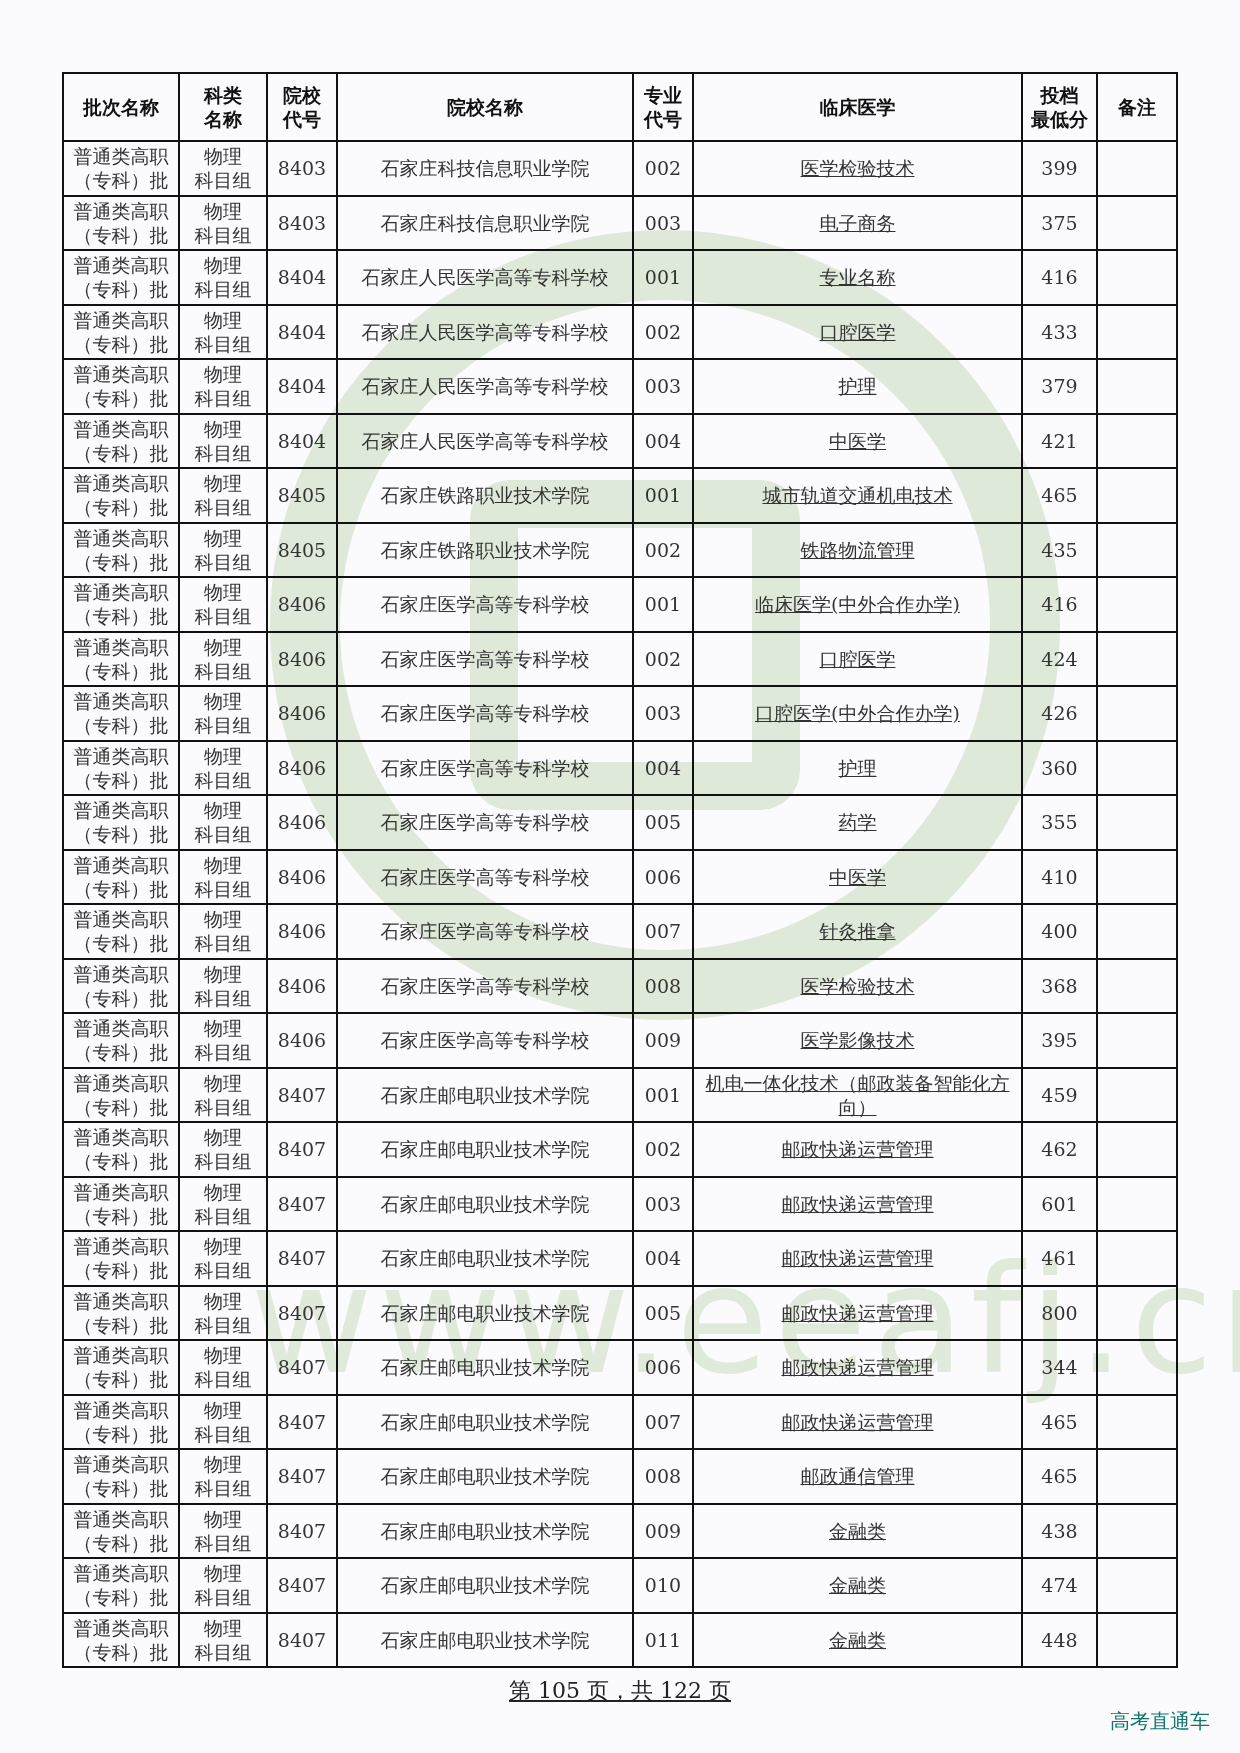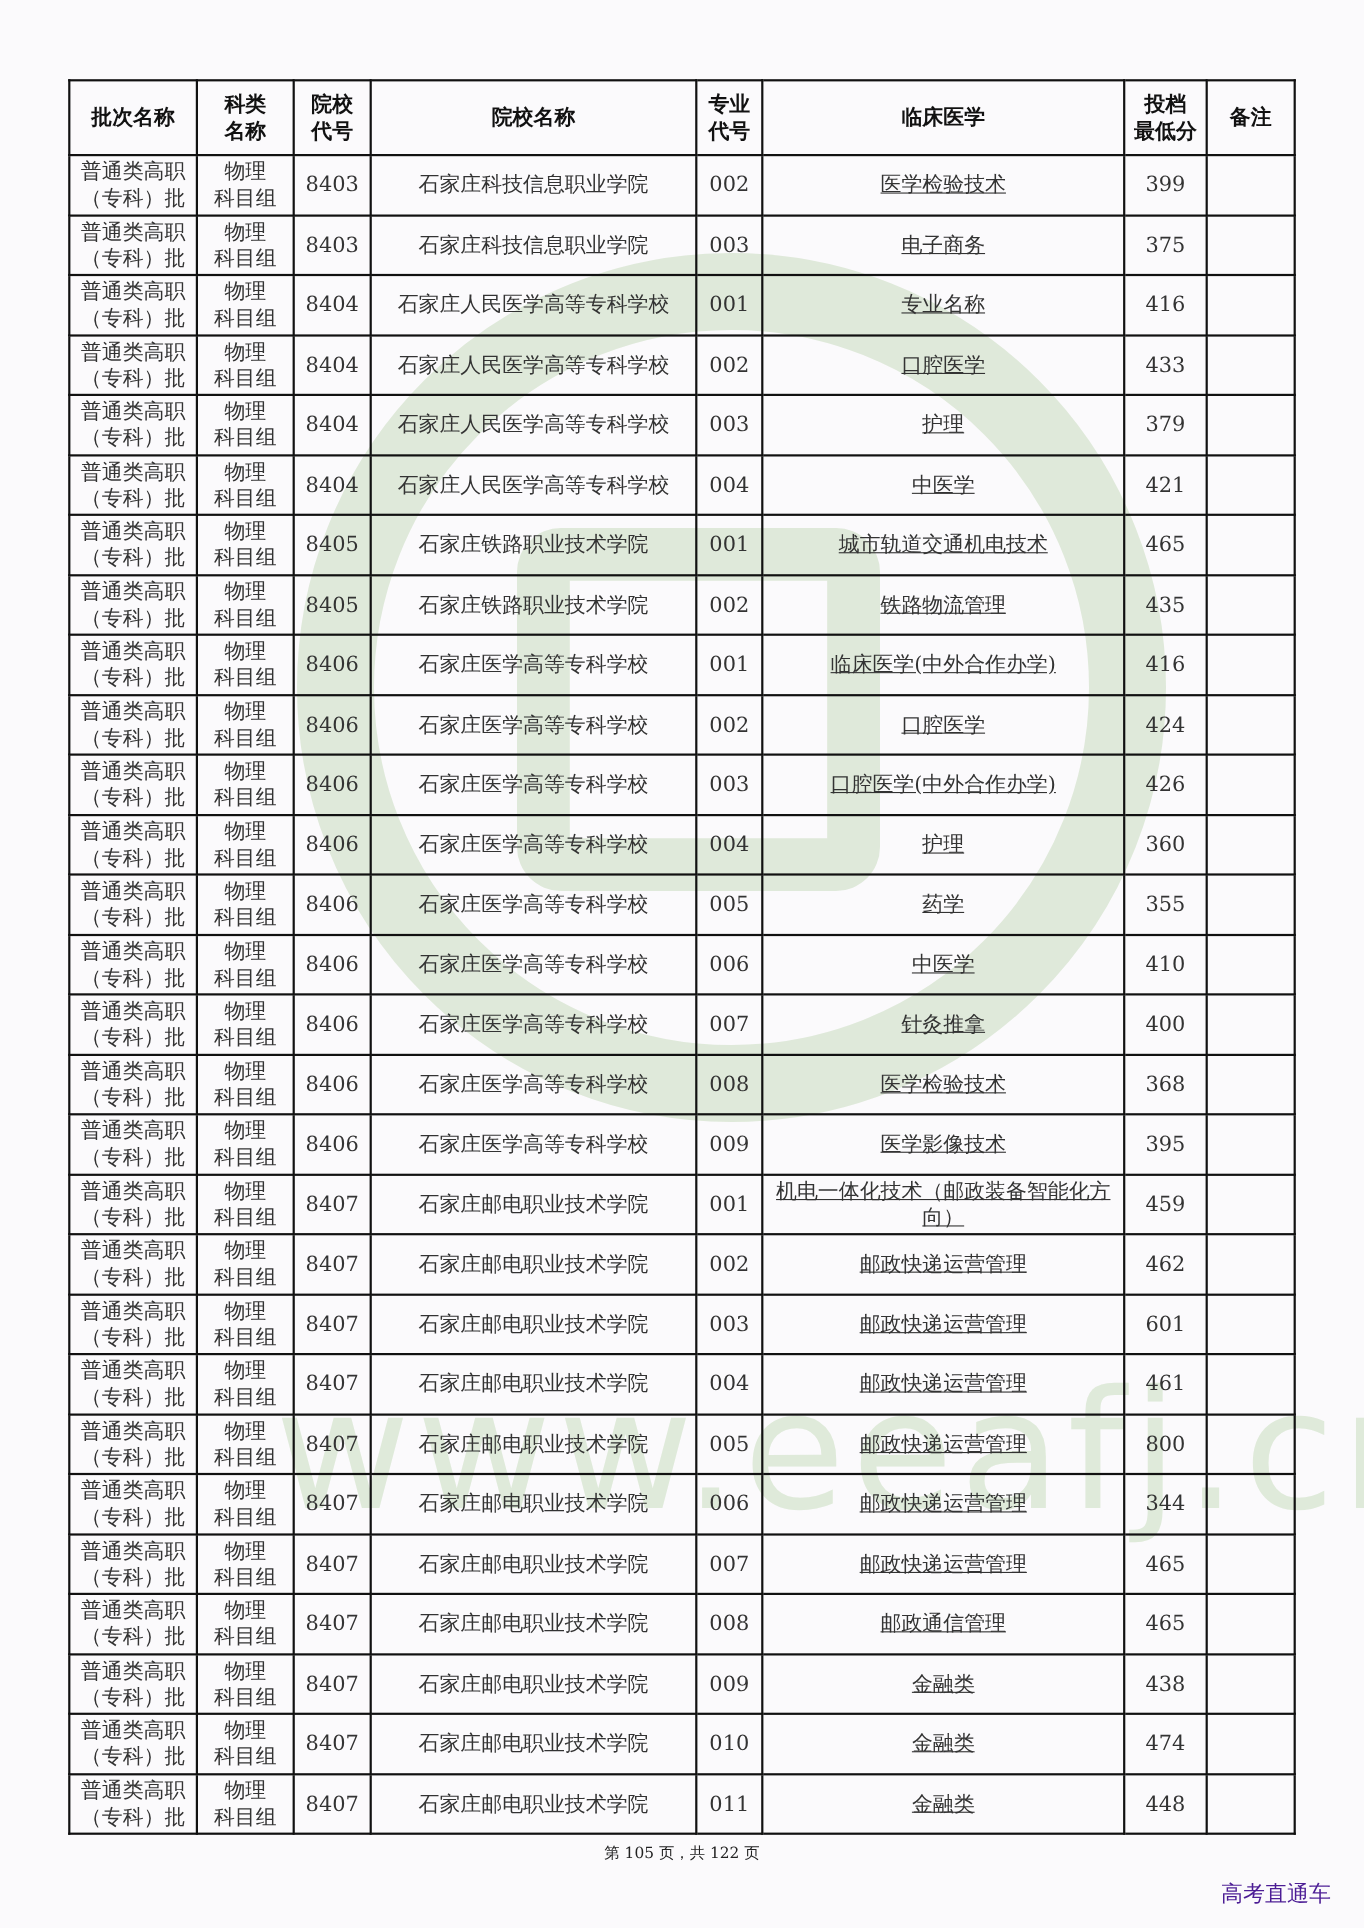"第 105 页，共 122 页" .footer-page { font-size: 14px -> 22px; text-decoration: none -> underline }
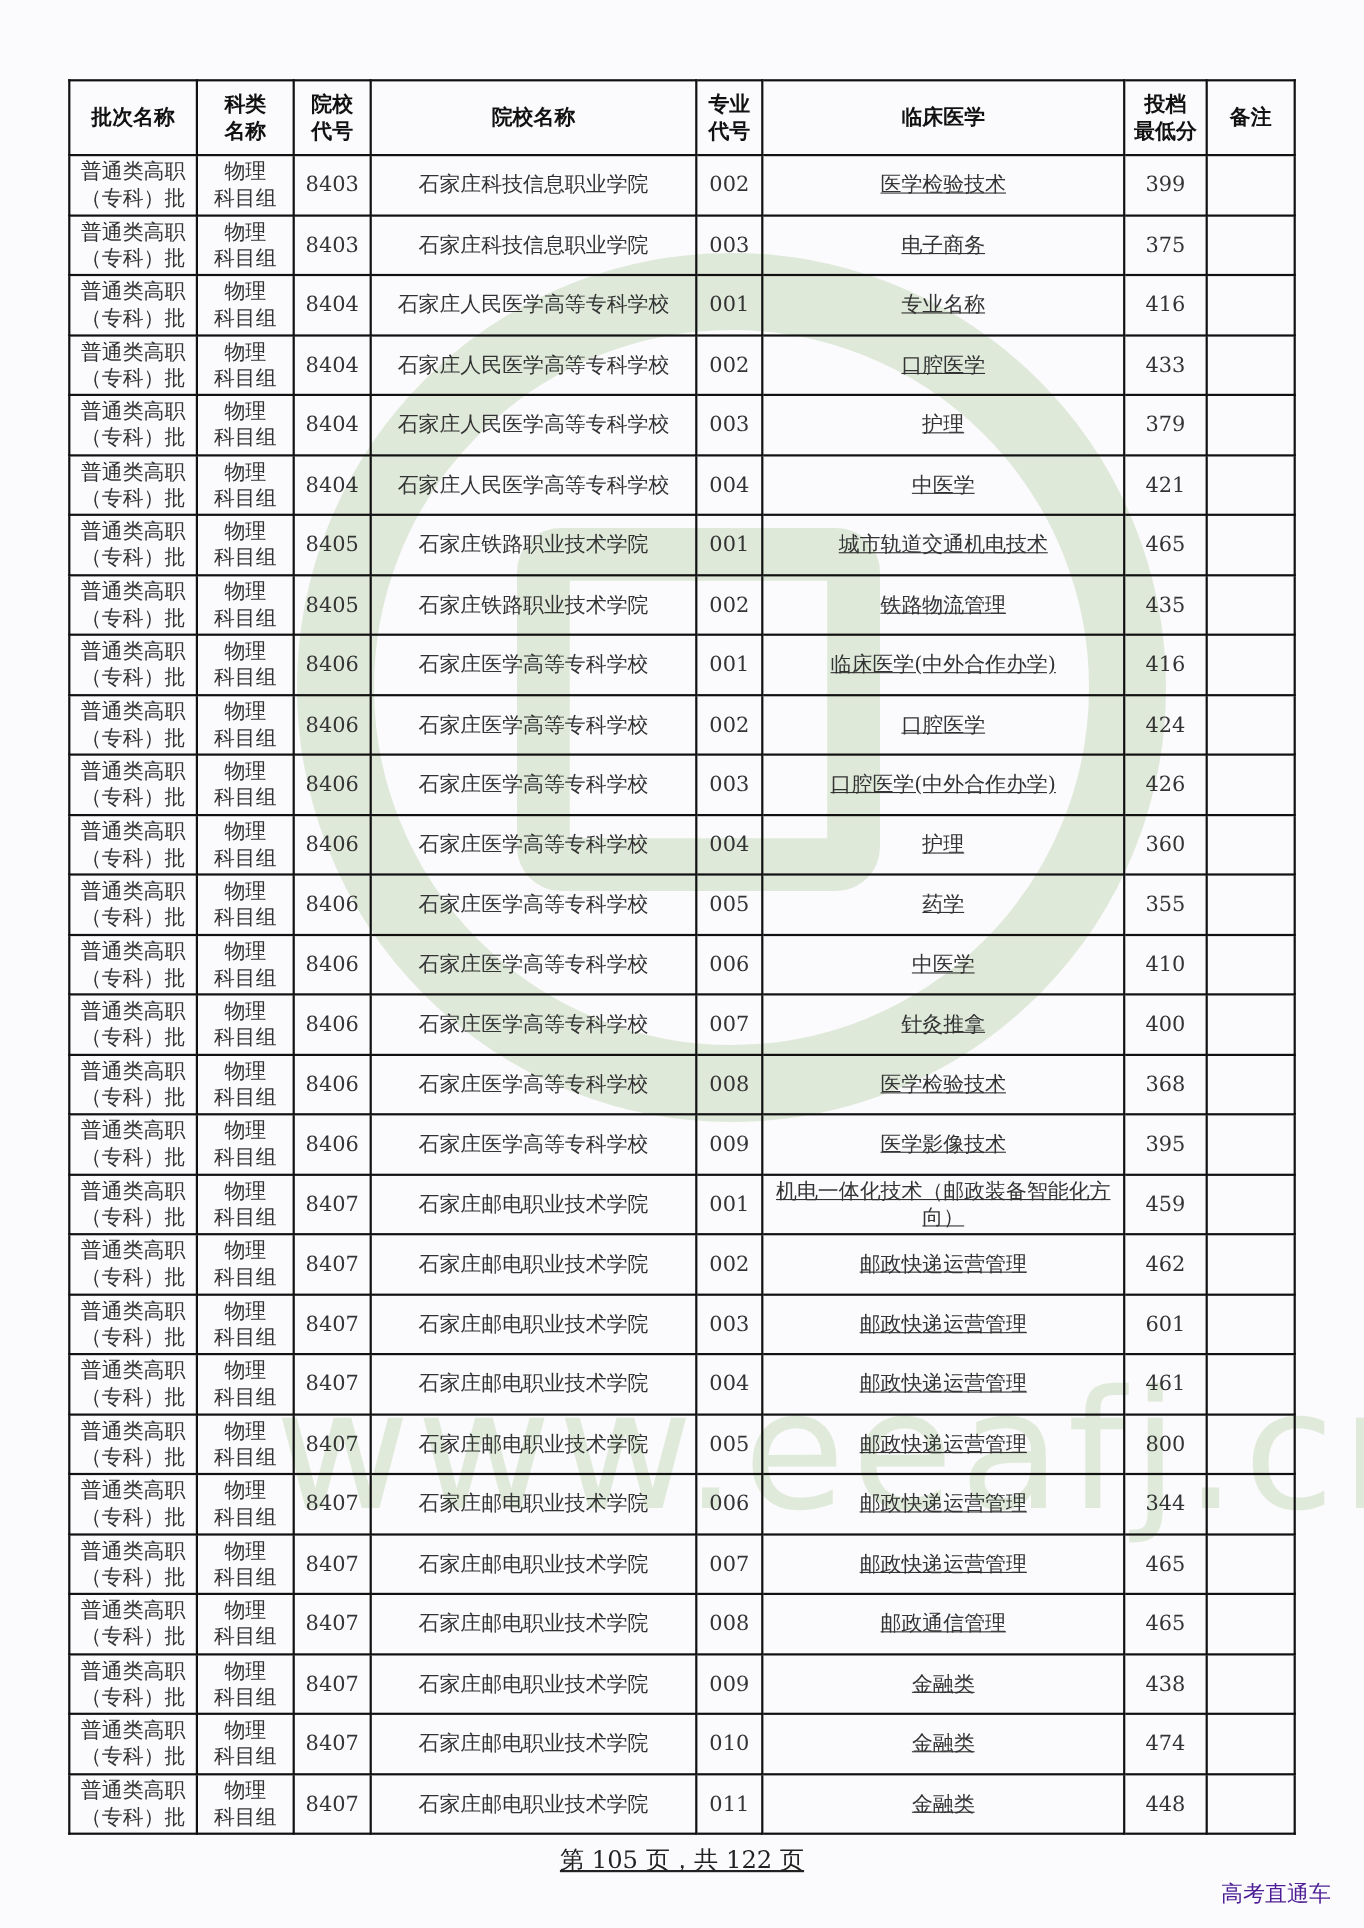"高考直通车" .footer-brand { color: #4c1d95 -> #0f766e }
